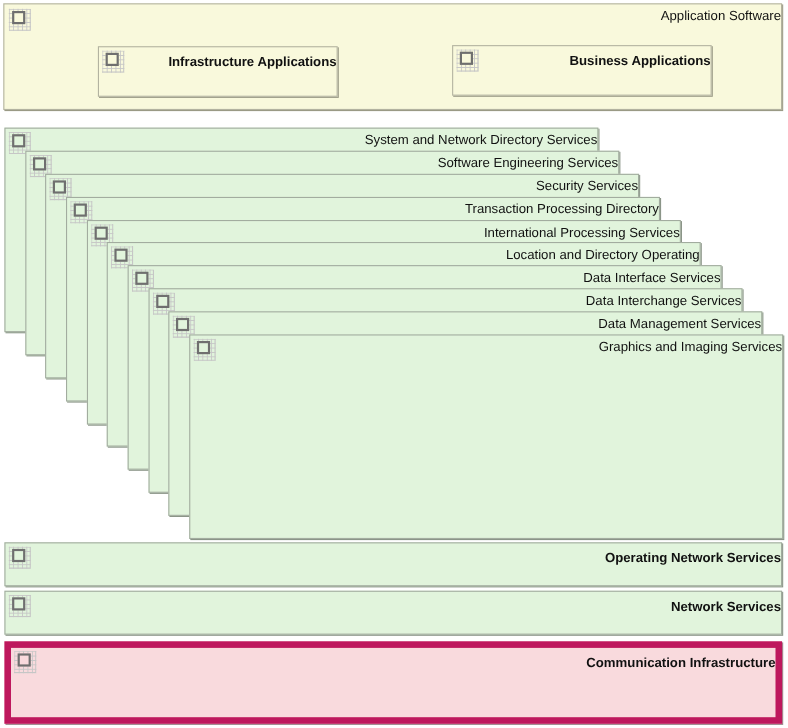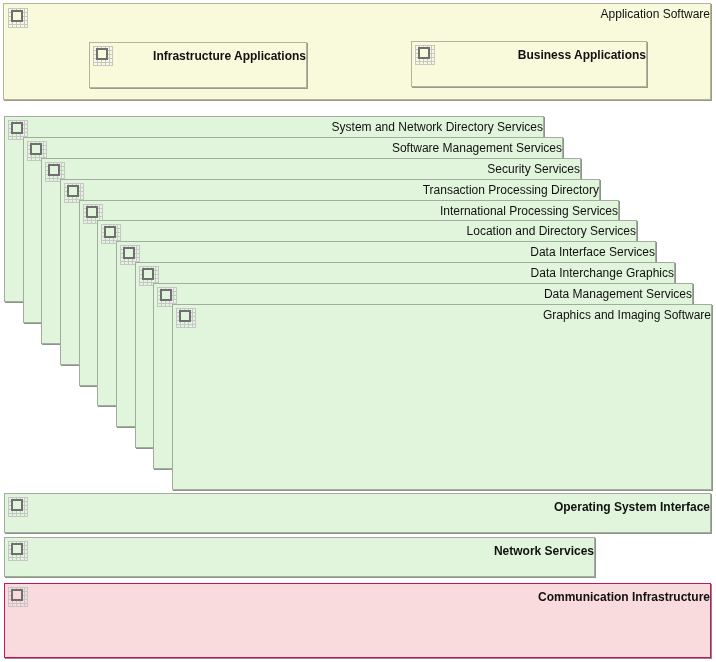"Software Management Services" div.box-label { text: Management -> Engineering }
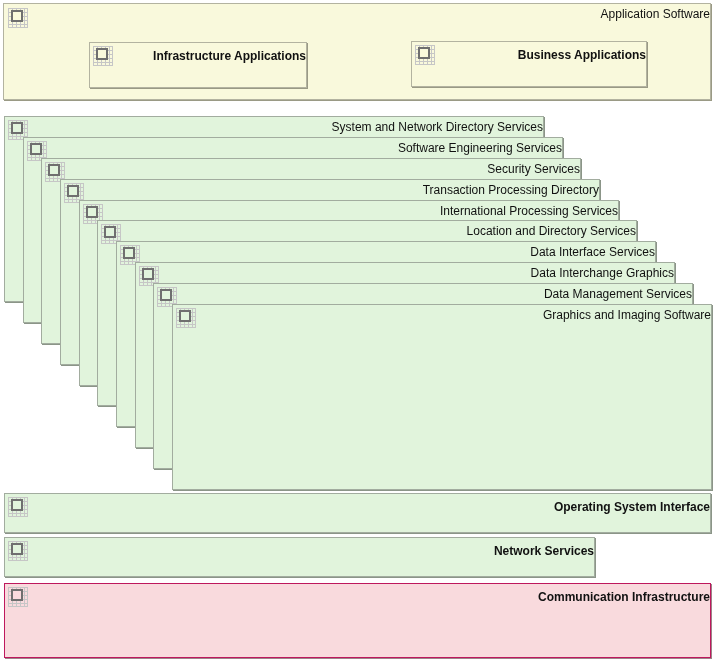"Location and Directory Services" div.box-label { text: Services -> Operating }
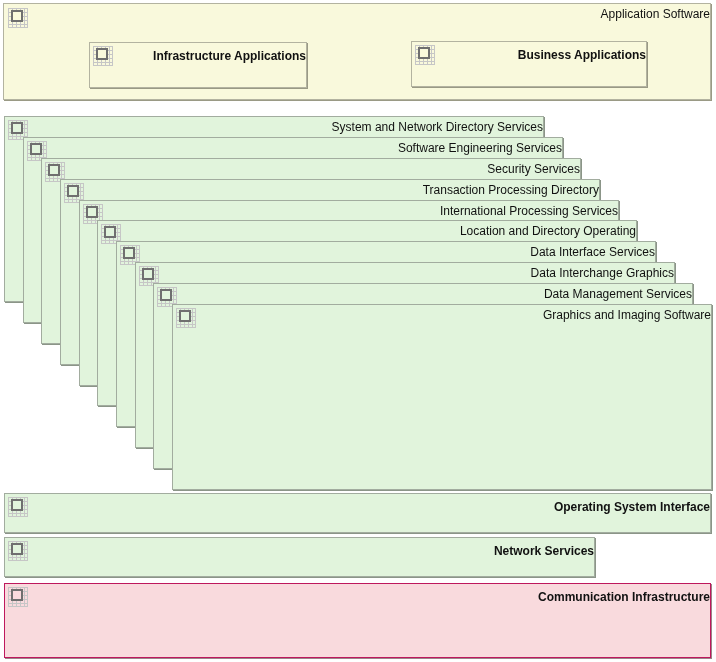"Data Interchange Graphics" div.box-label { text: Graphics -> Services }
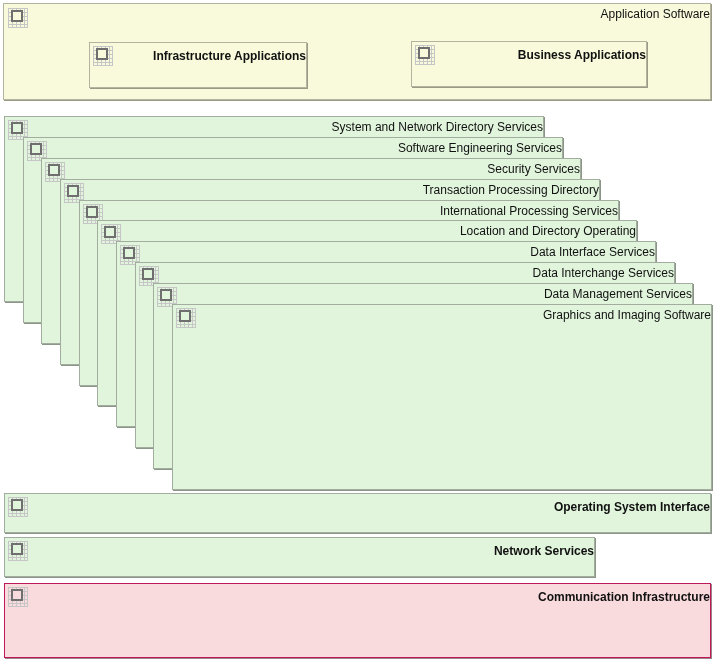"Graphics and Imaging Software" div.box-label { text: Software -> Services }
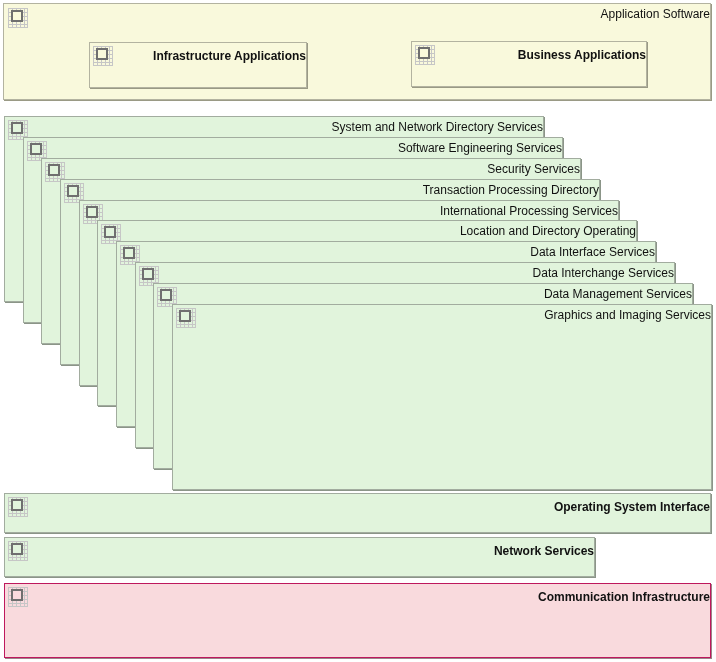"Operating System Interface" div.box-label { text: System Interface -> Network Services }
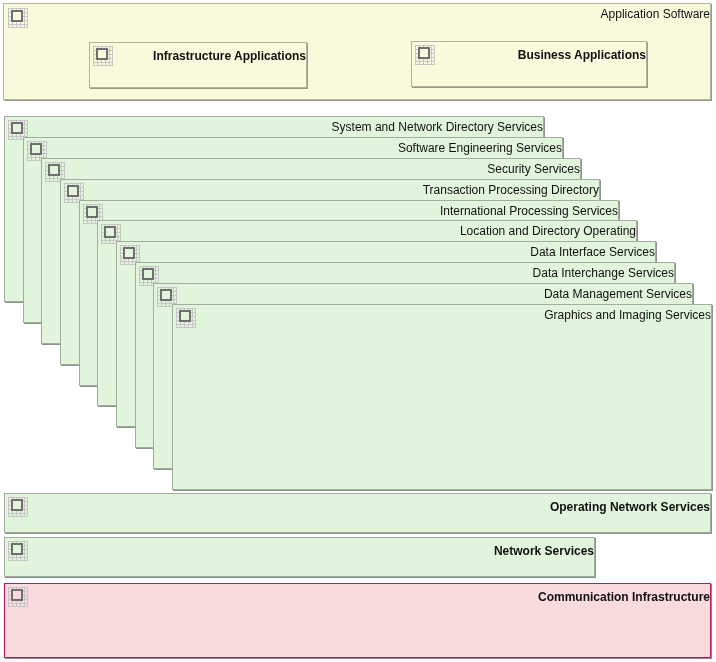"Network Services" section.box { width: 591px -> 707px }
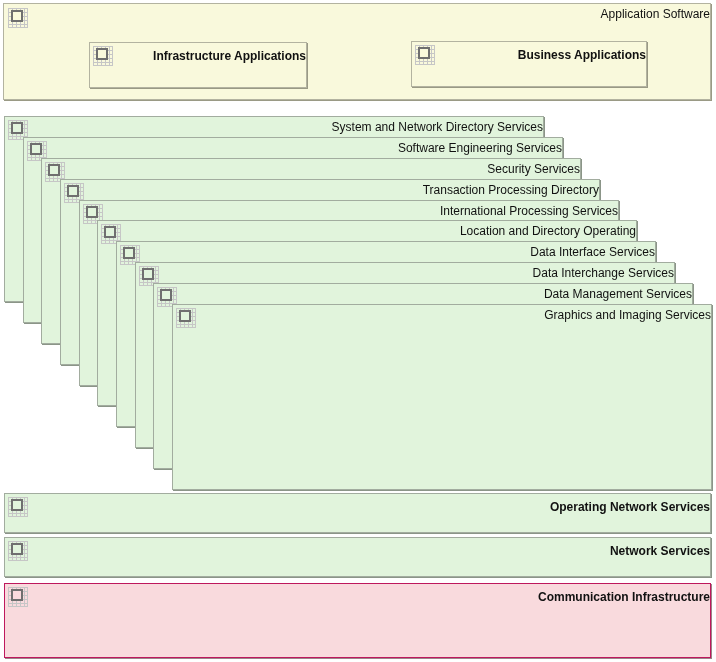"Communication Infrastructure" .base-pink { border: 1px solid #be185d -> 6px solid #be185d }
